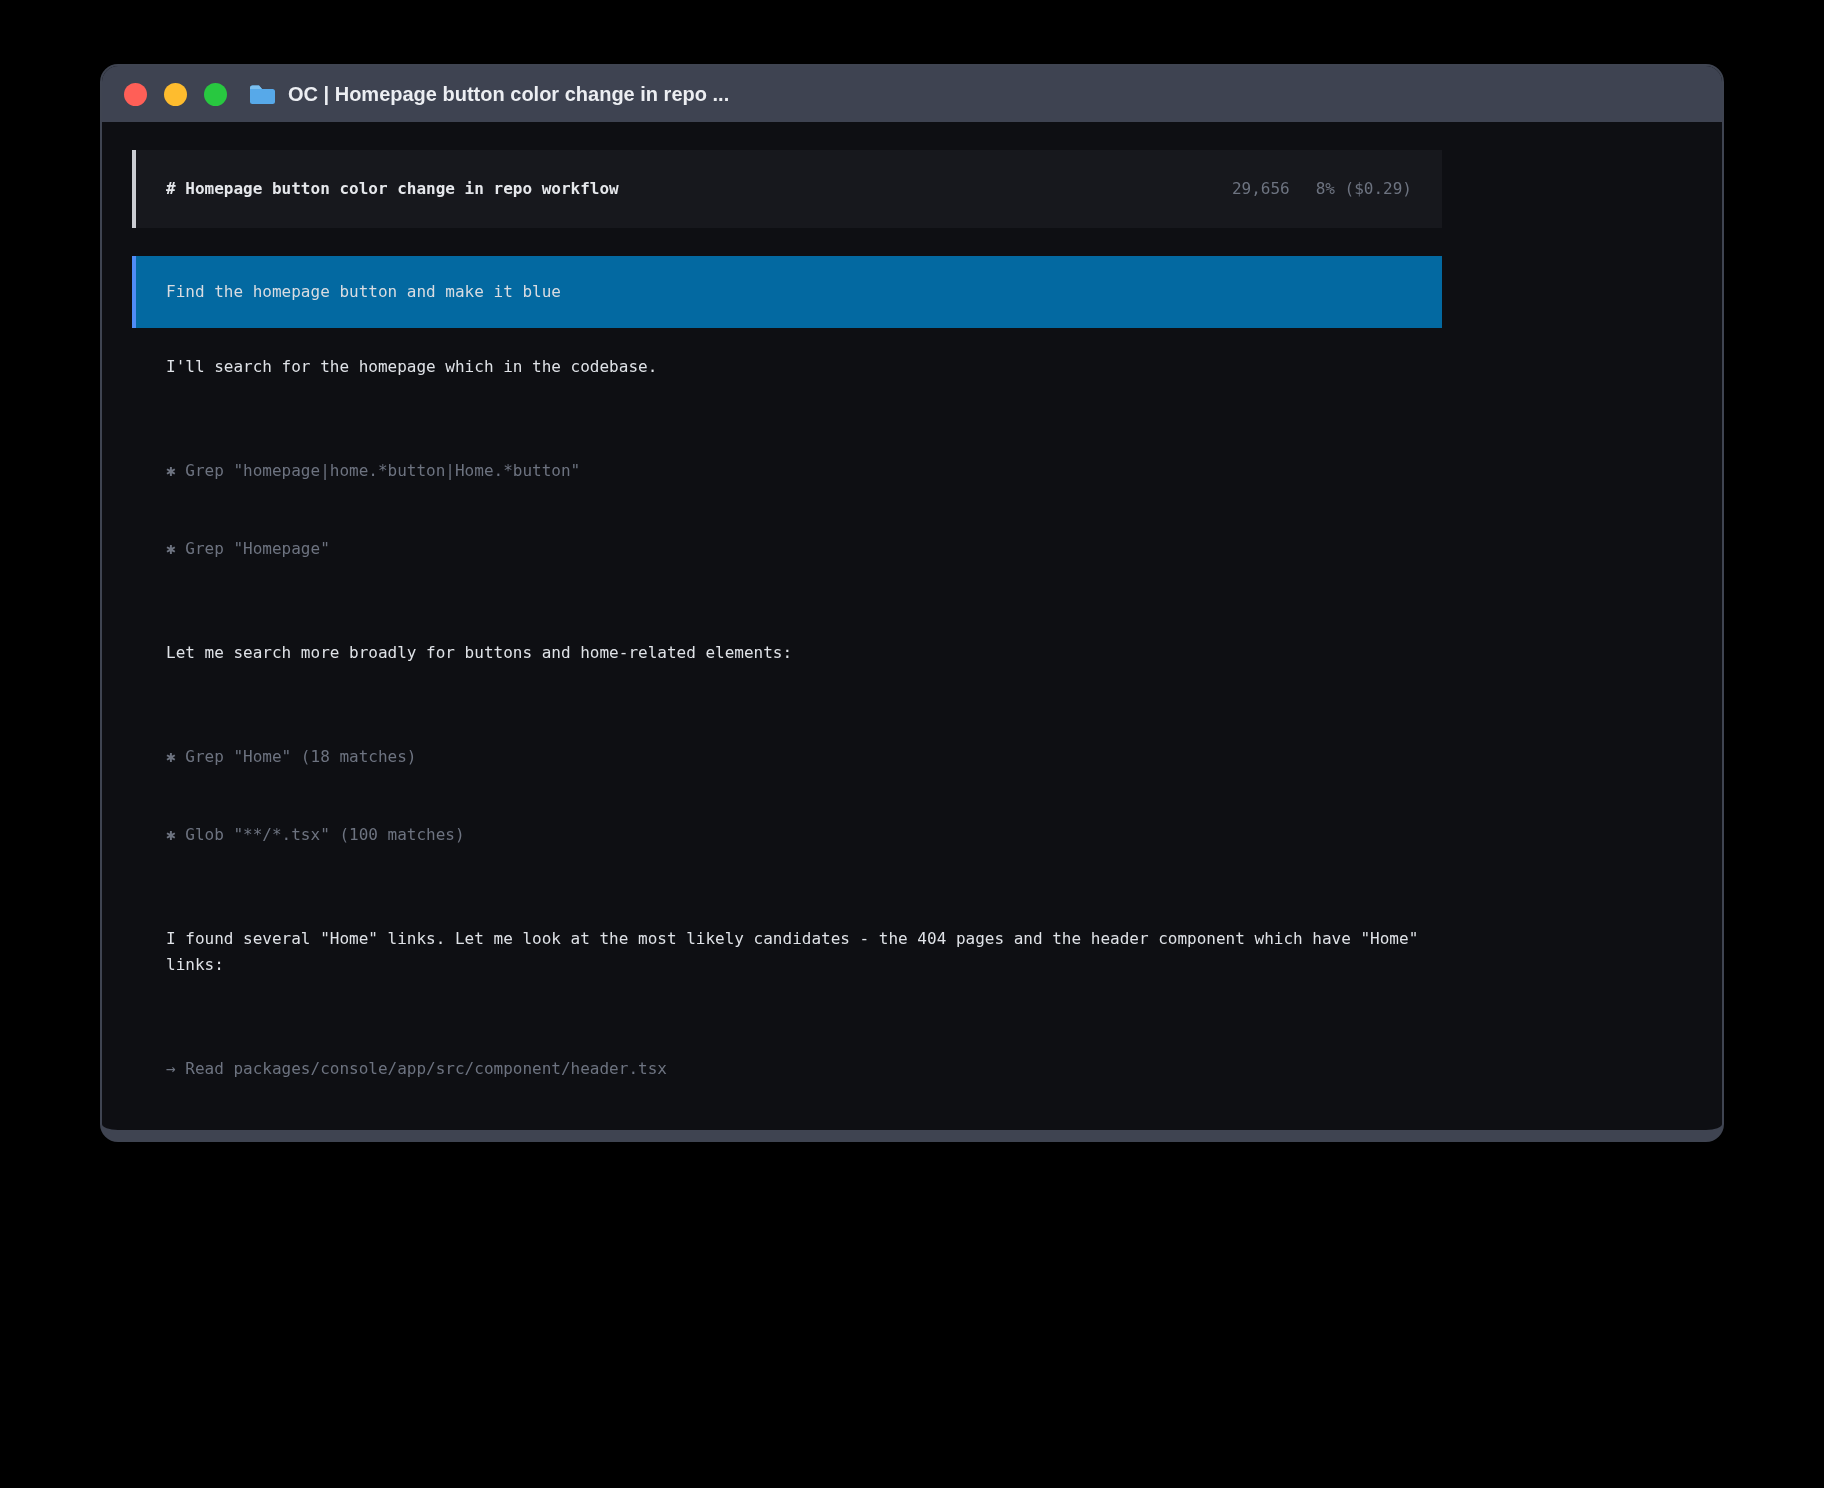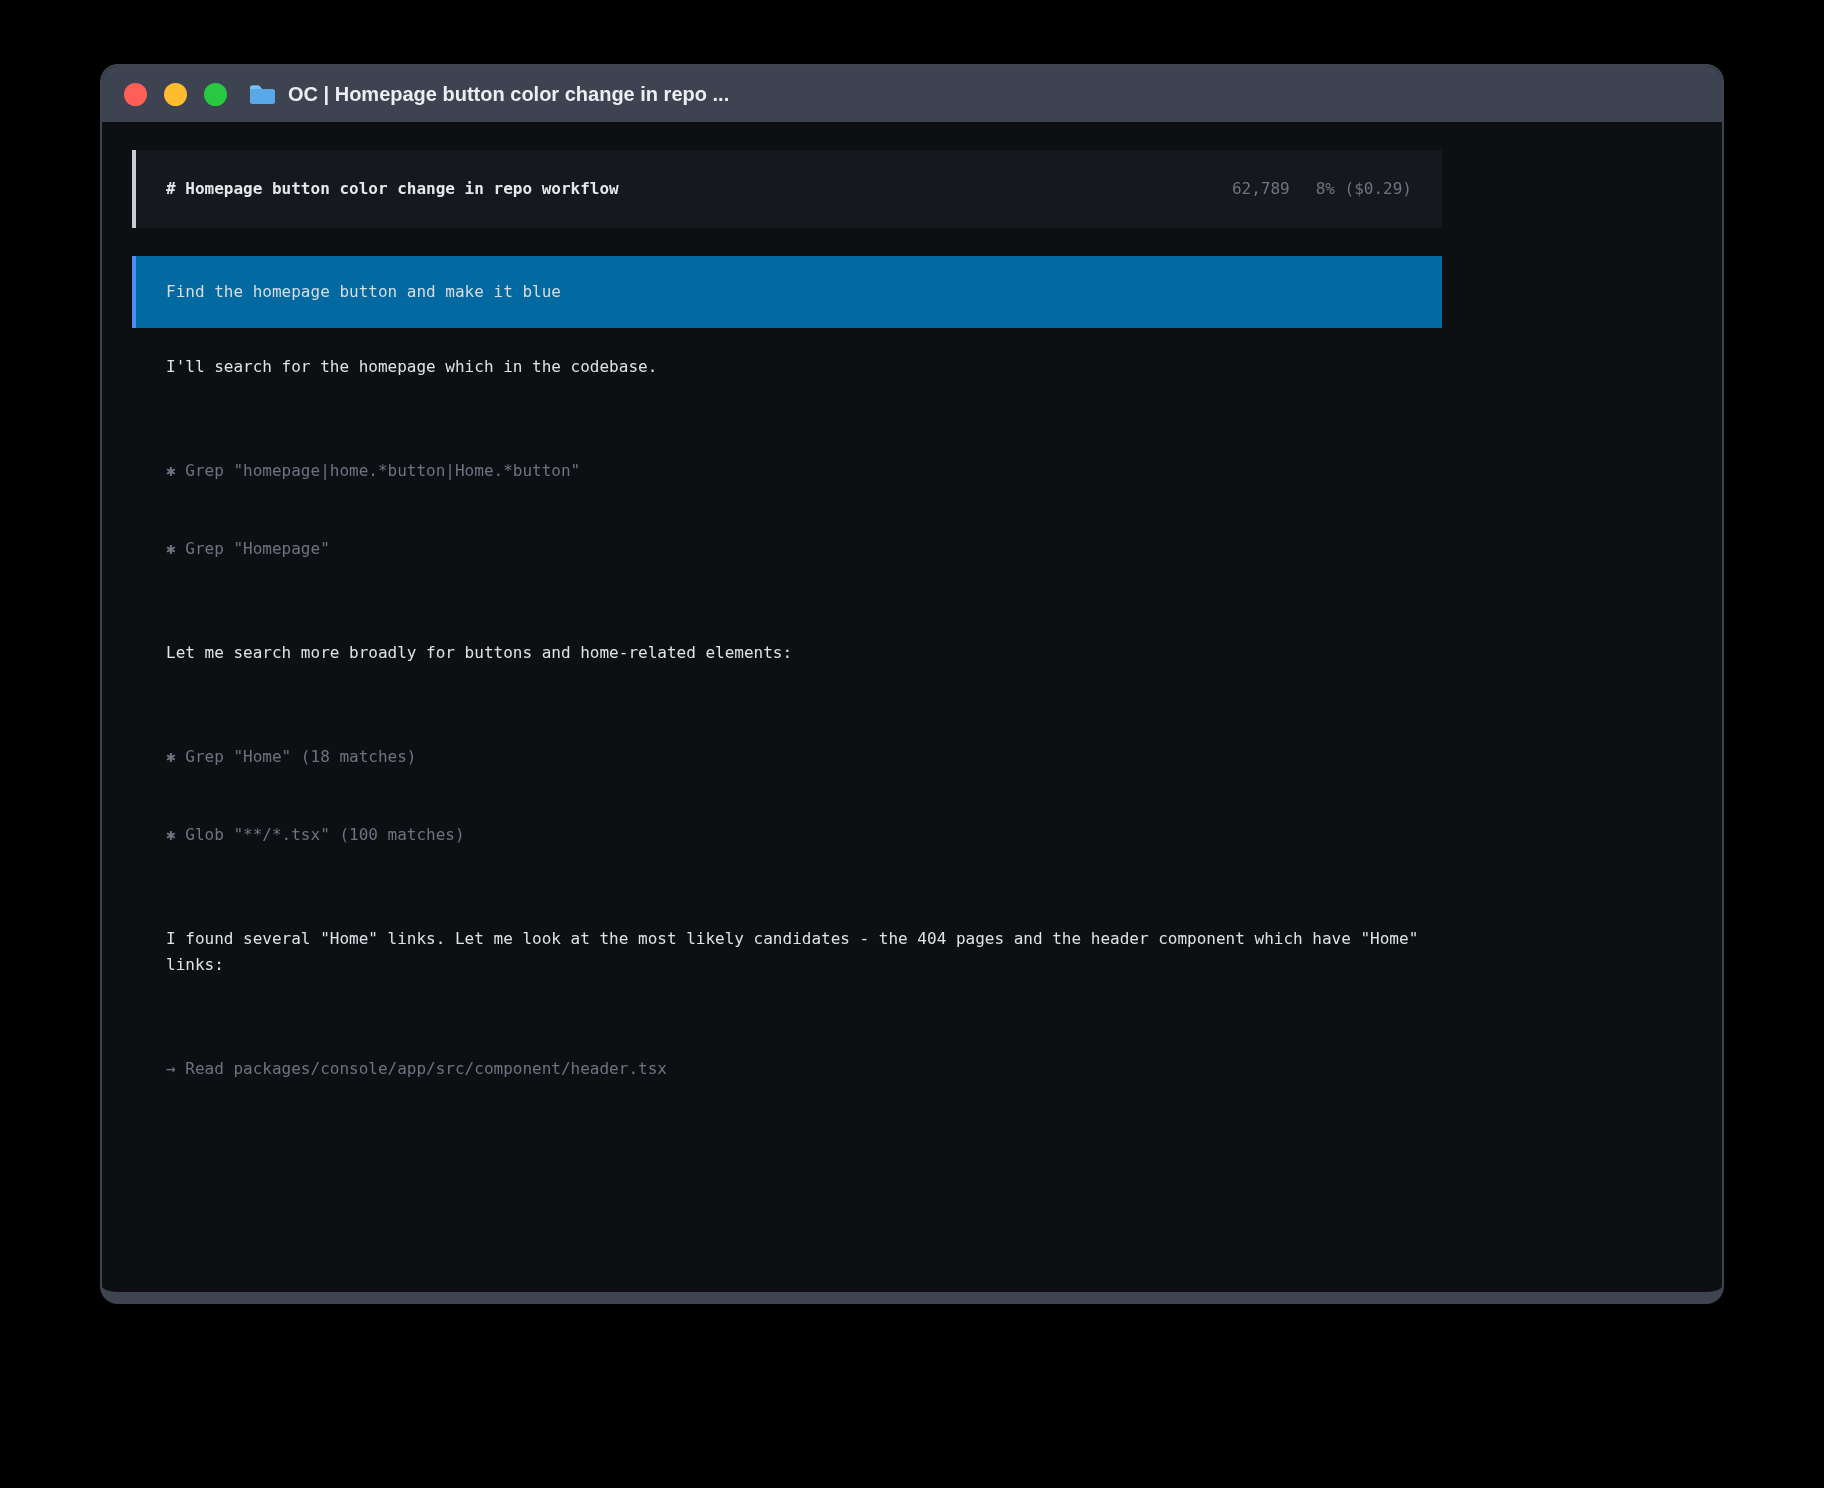"OC | Homepage button color" .window { height: 1240px -> 1078px }
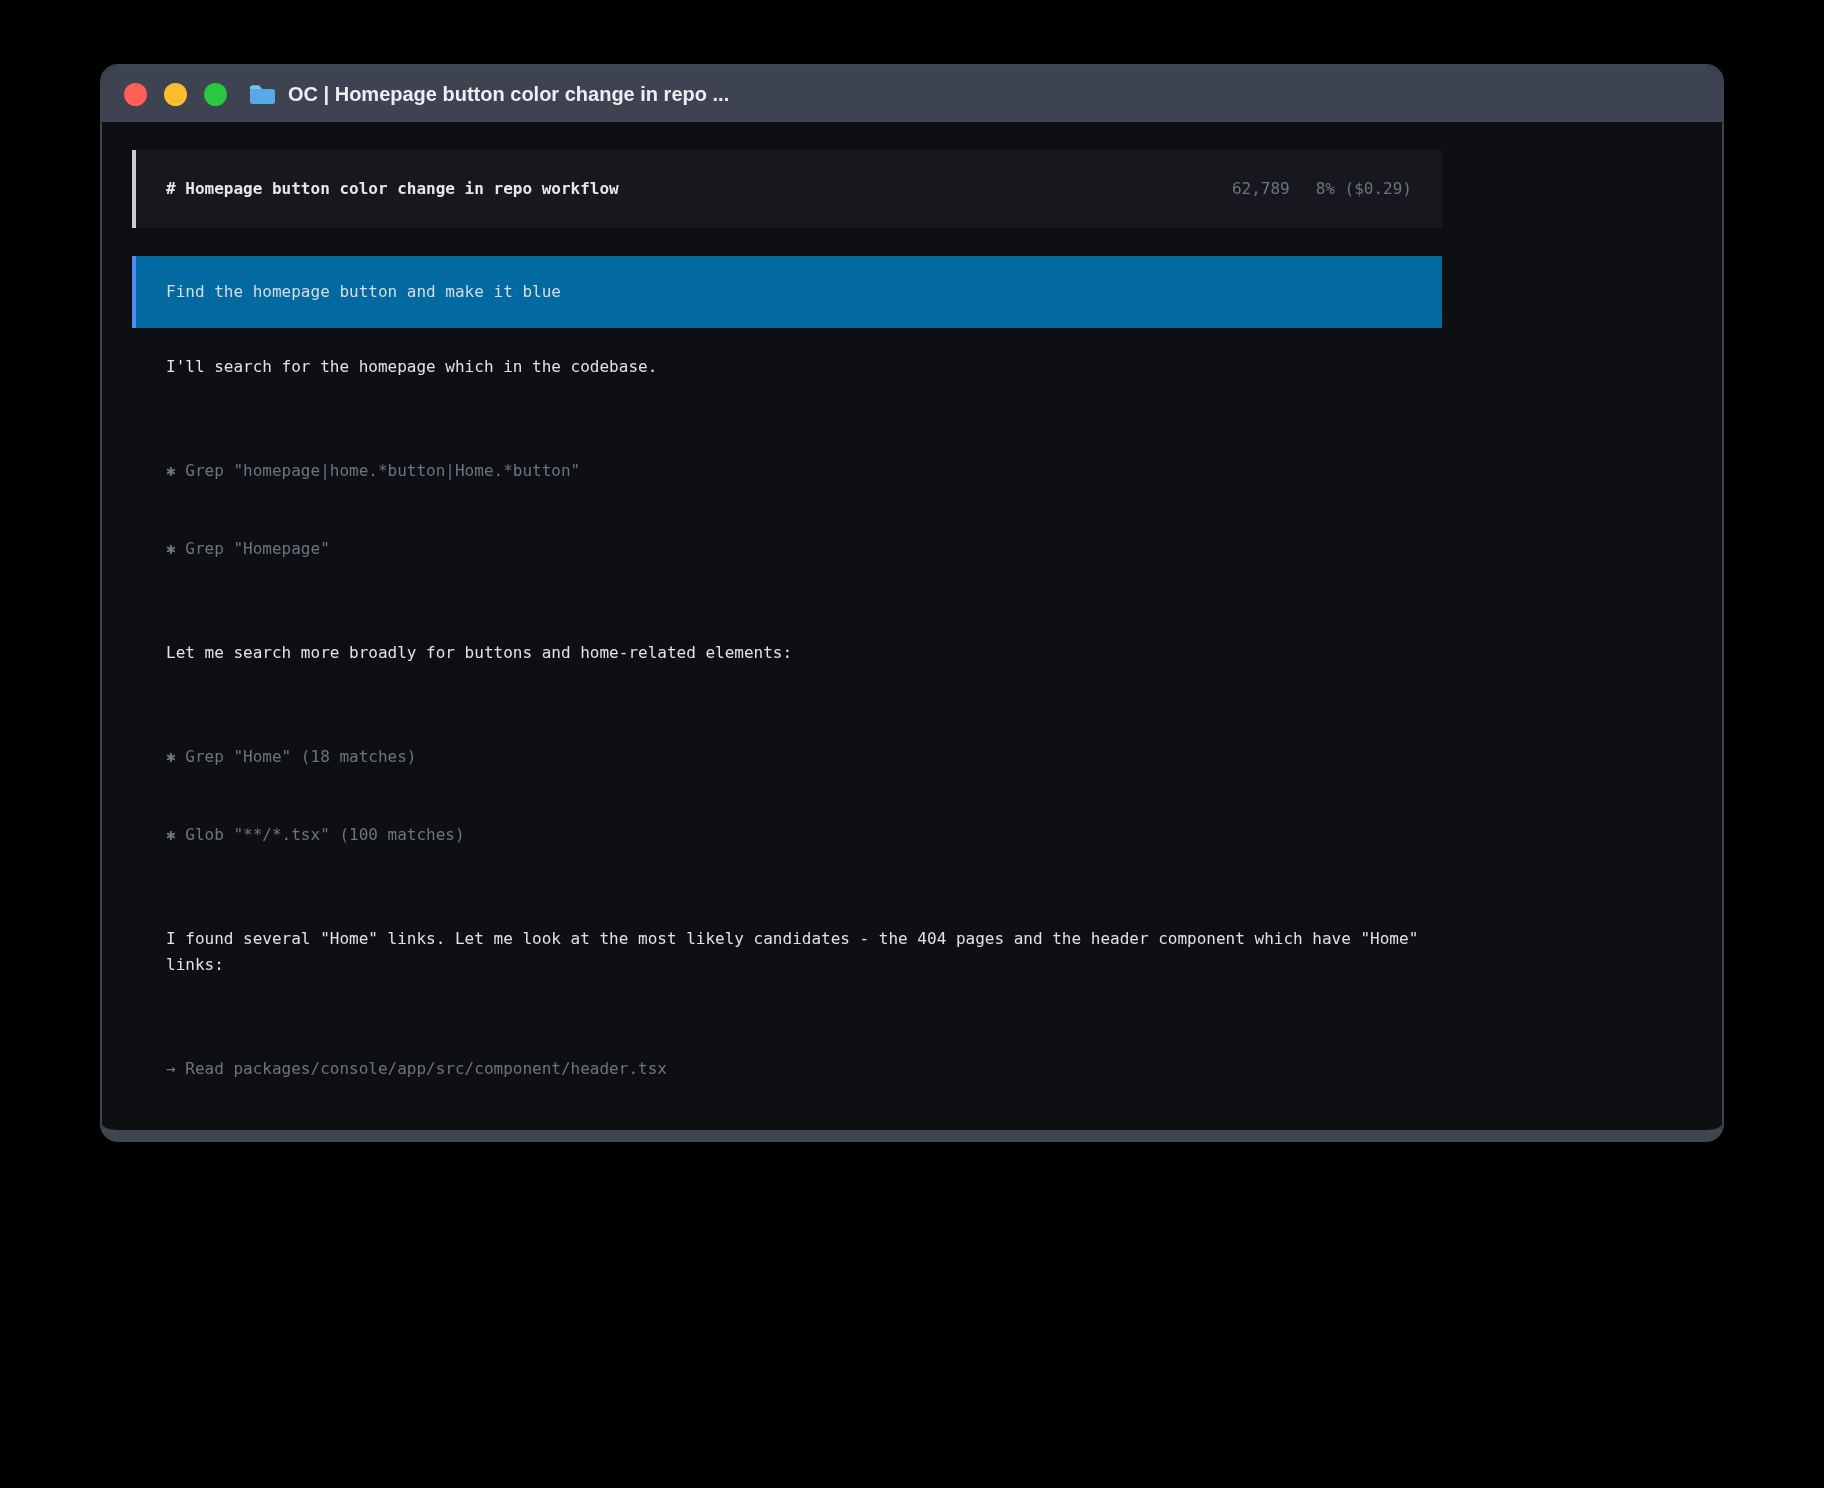"62,789" span { text: 62,789 -> 29,656 }
